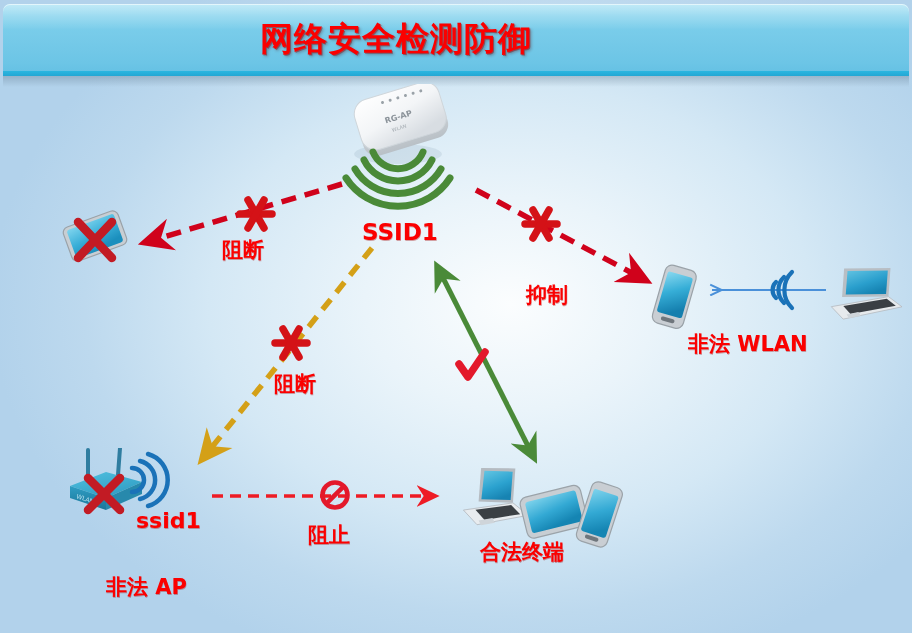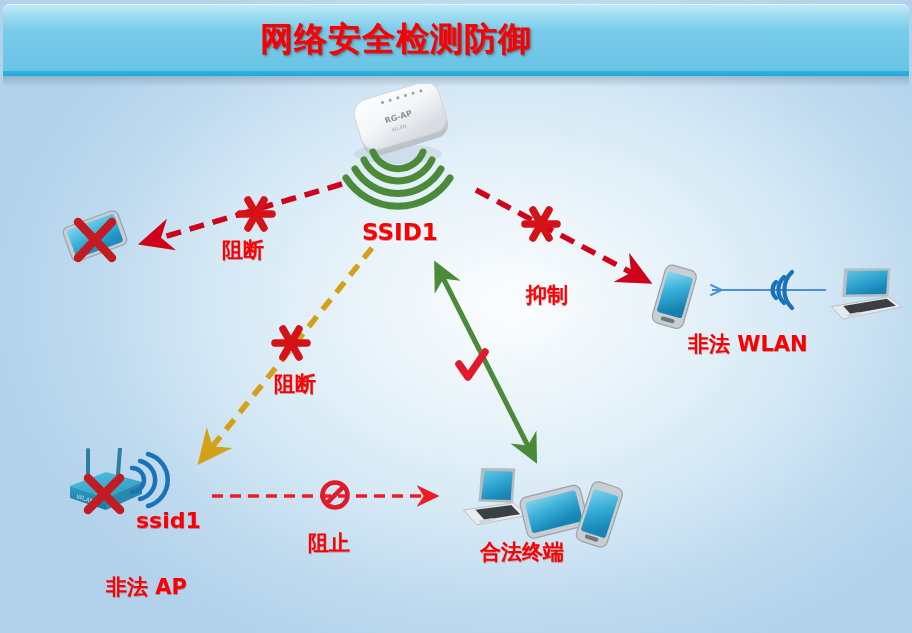"阻止" div.lbl { margin-top: 8px -> none }
